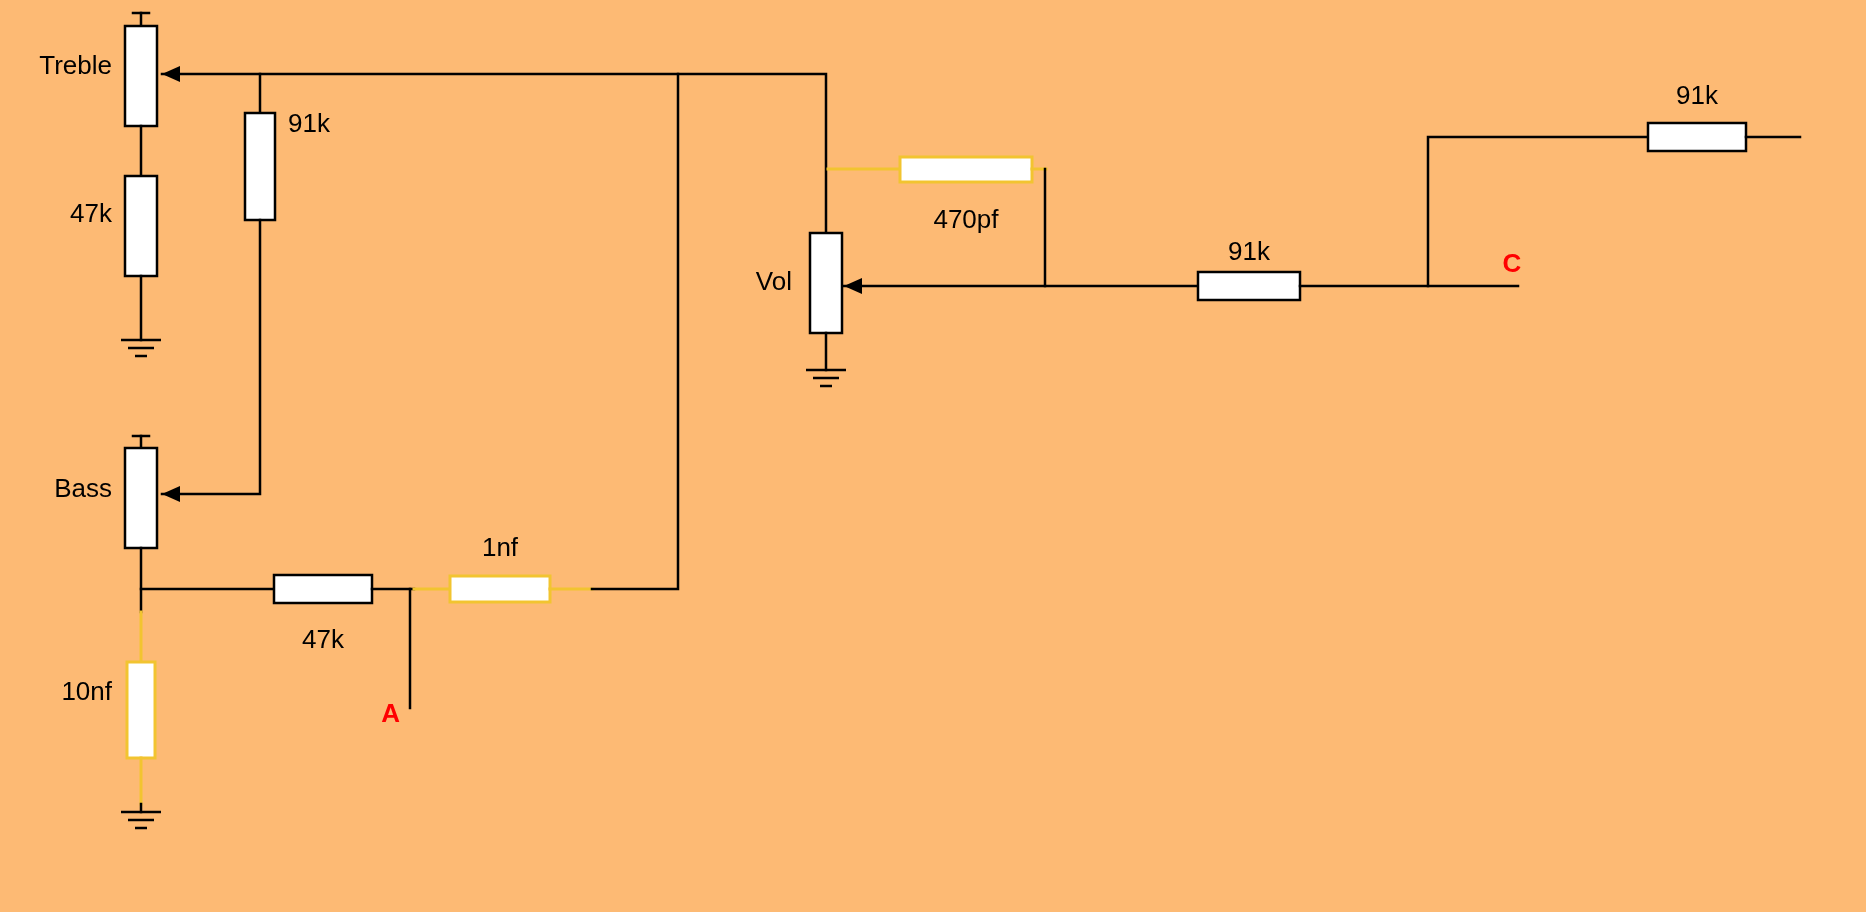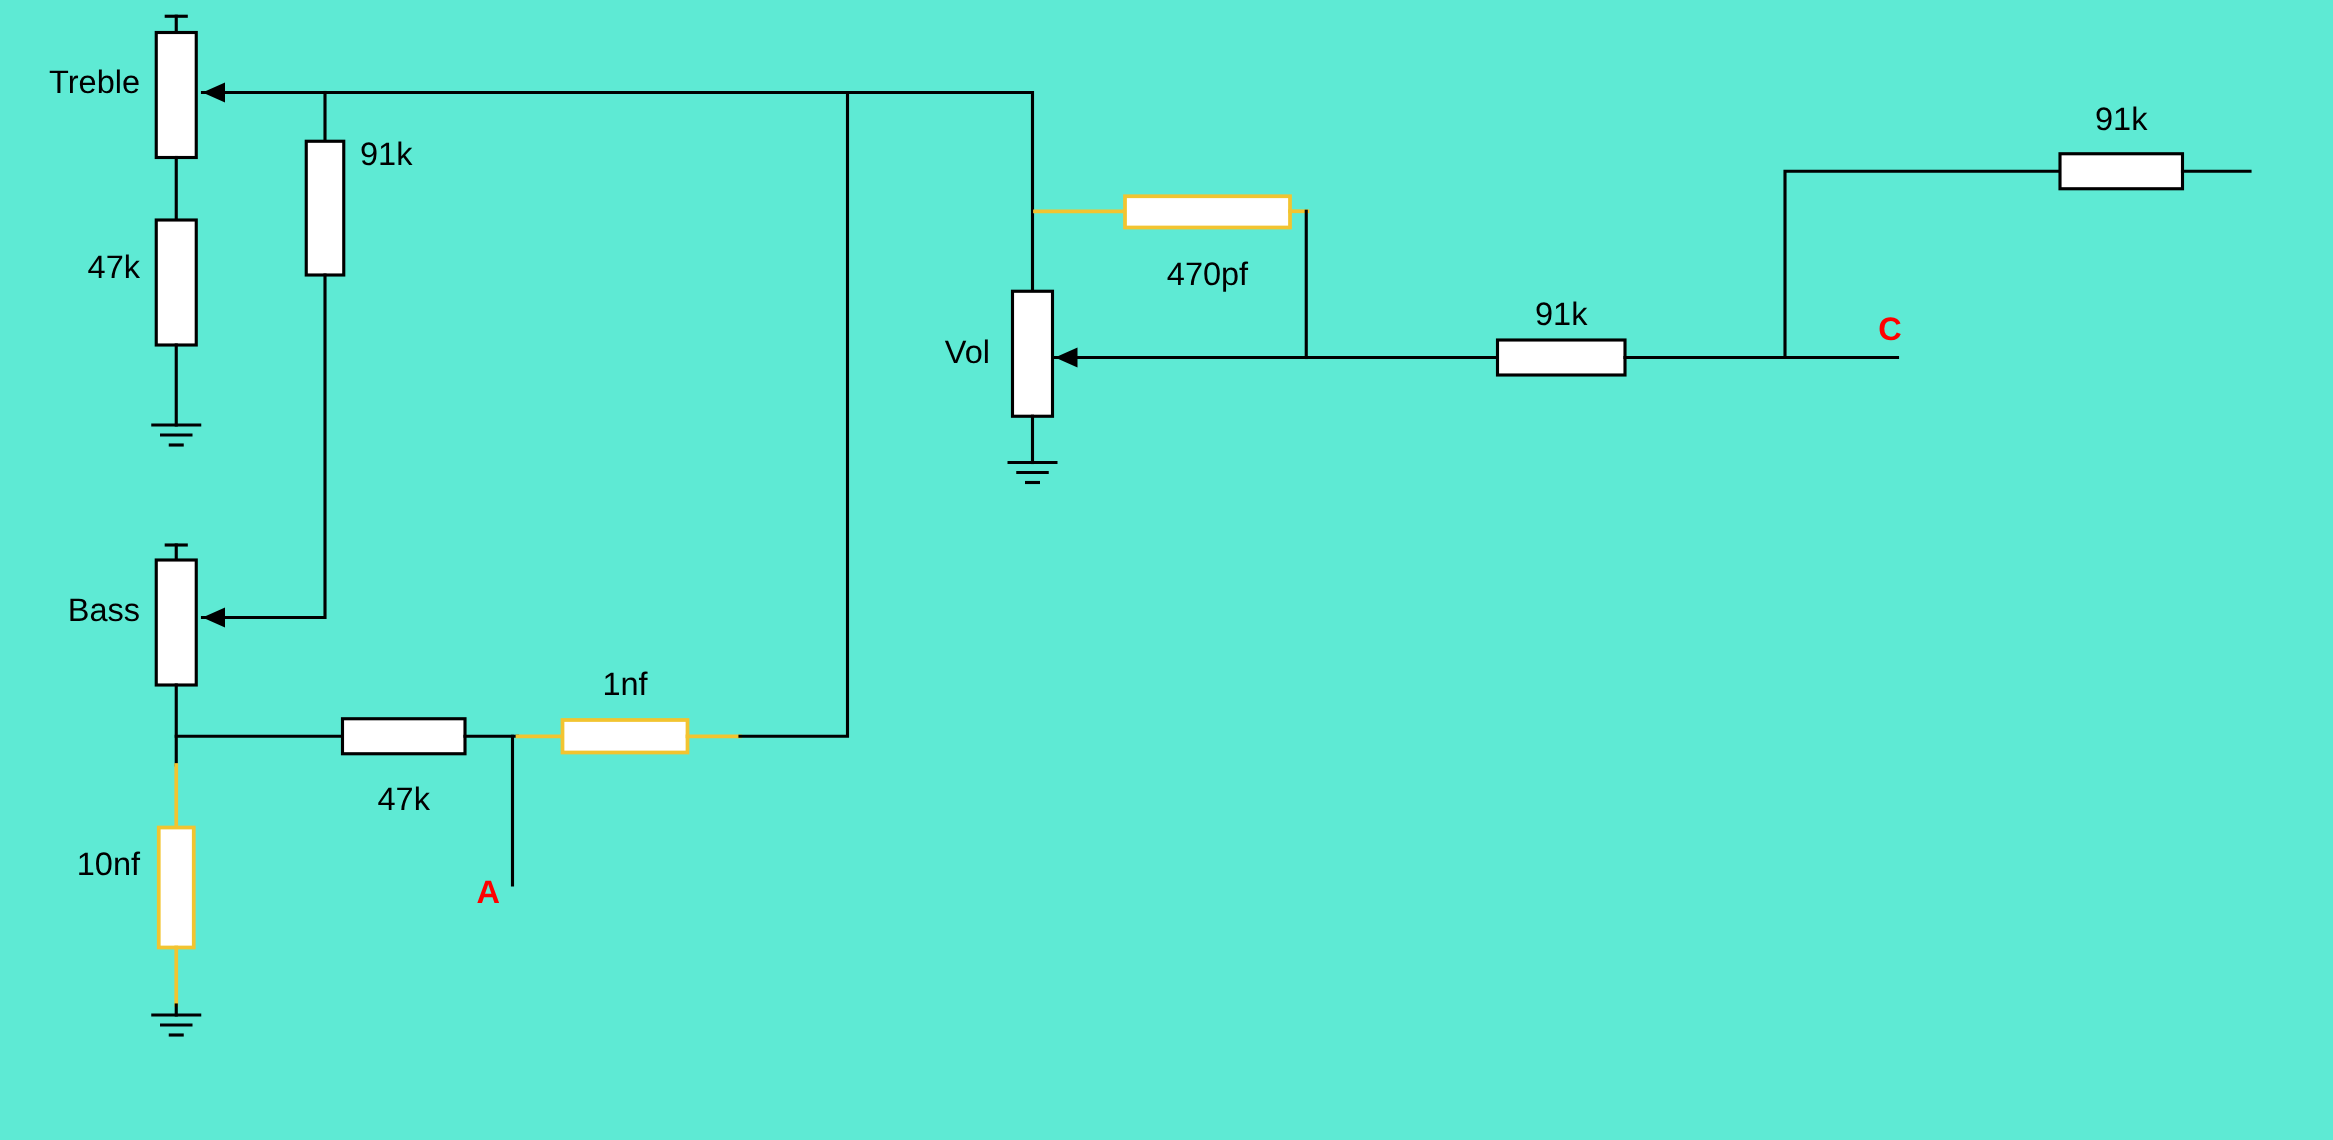"Treble" .stage { background: #5eead4 -> #fdba74 }
